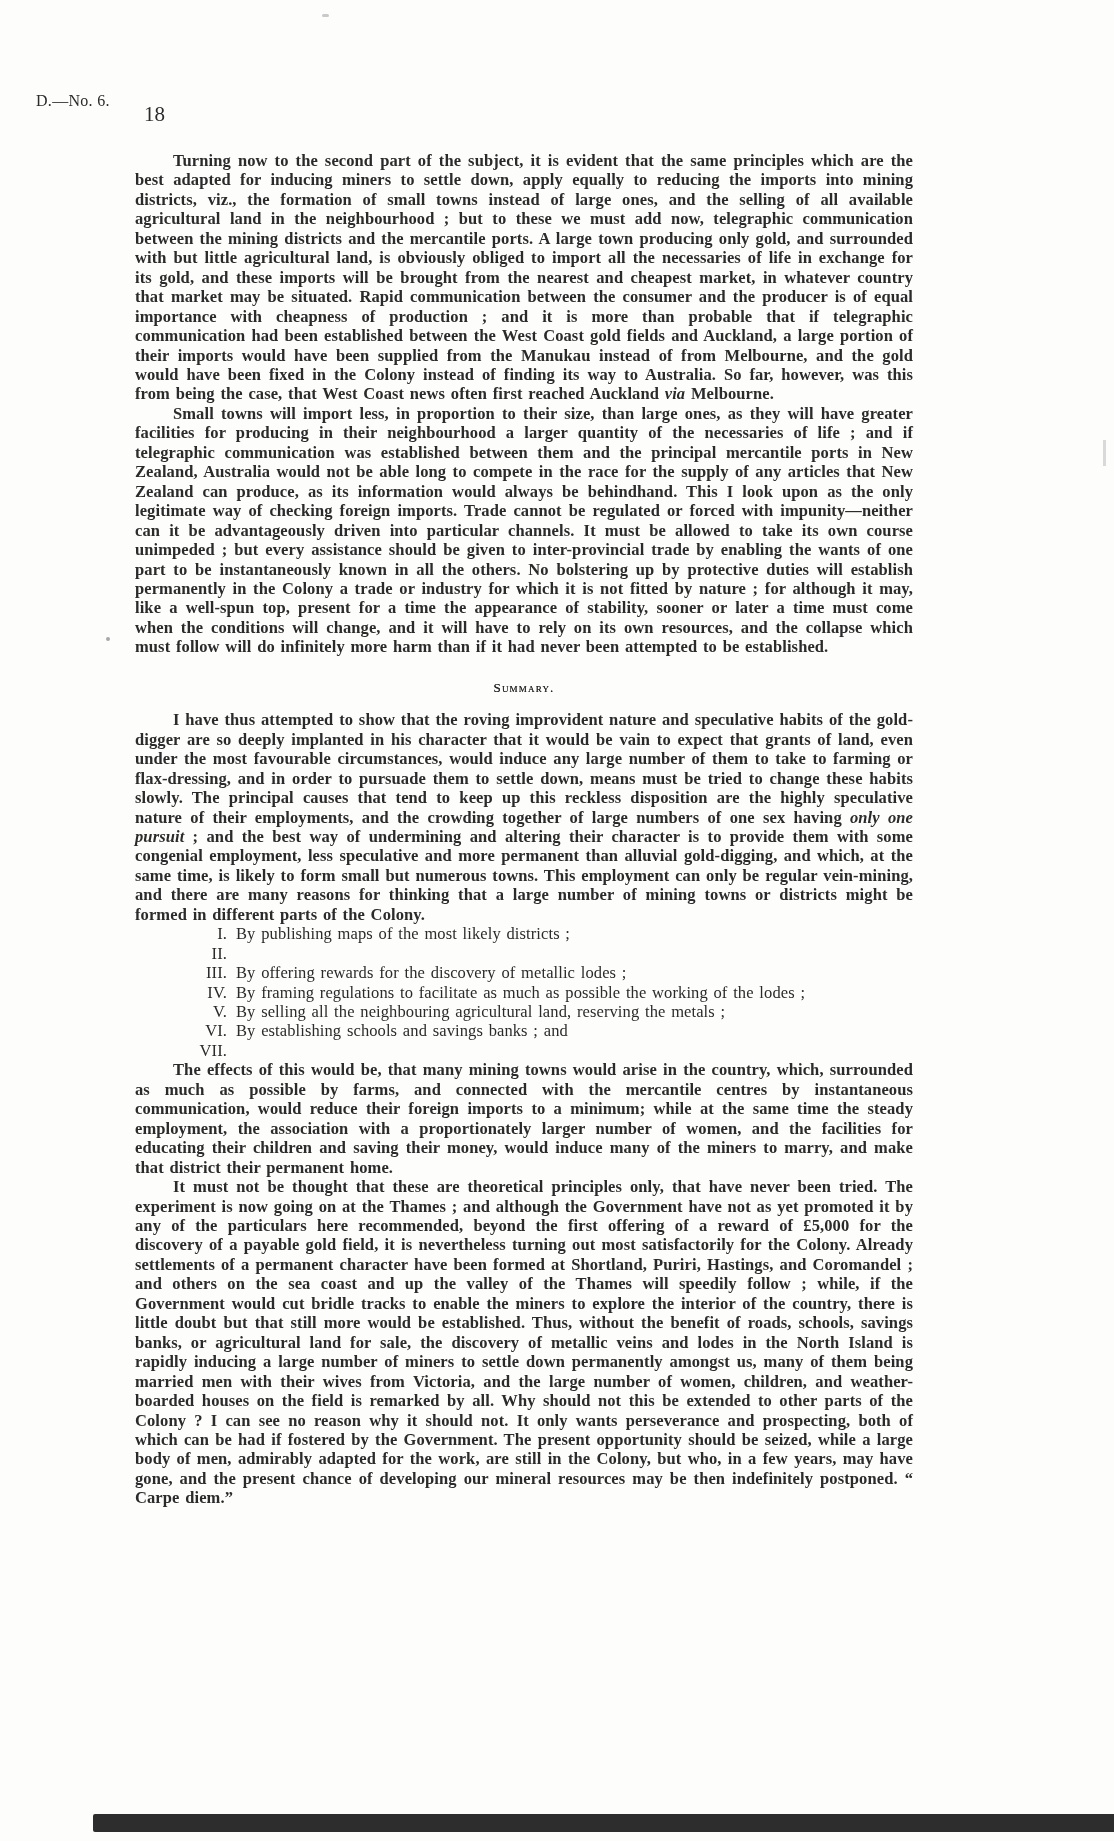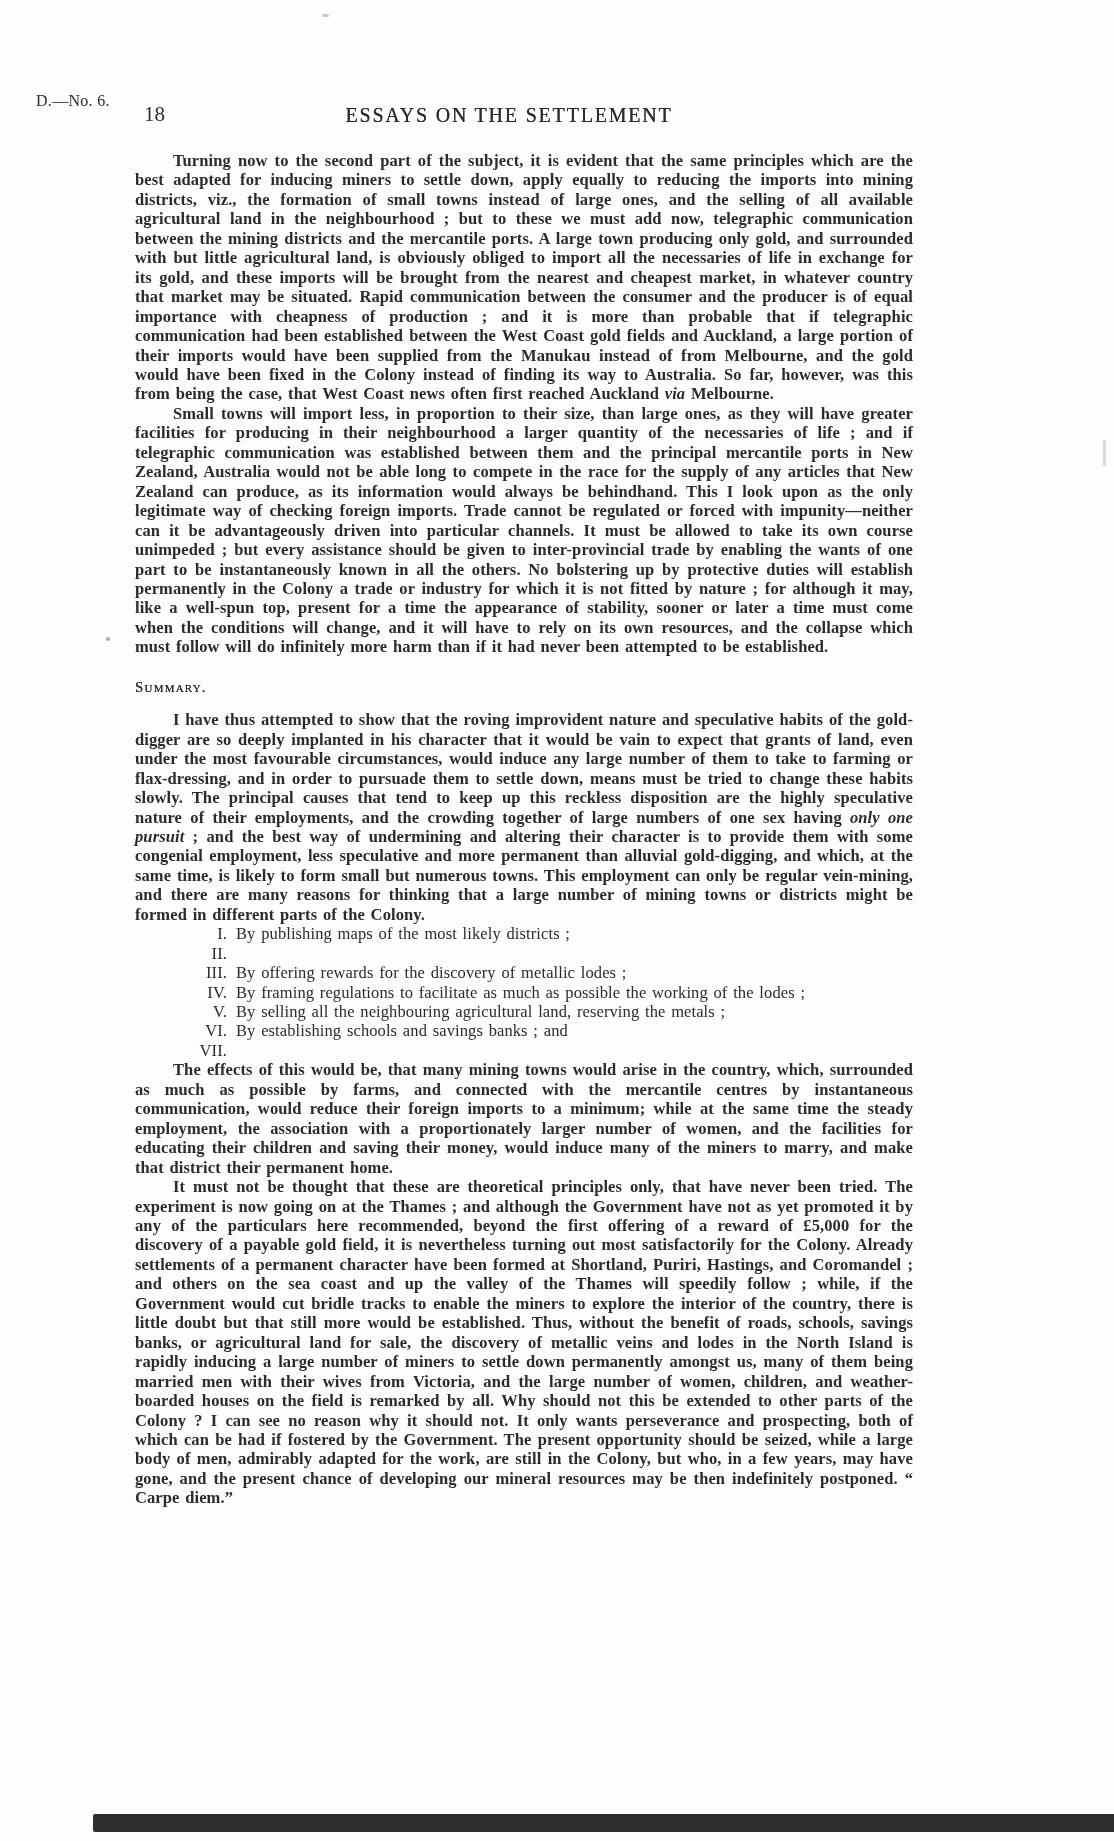"ESSAYS ON THE SETTLEMENT" h1.title { html: <h1>ESSAYS ON THE SETTLEMENT</h1> -> none }
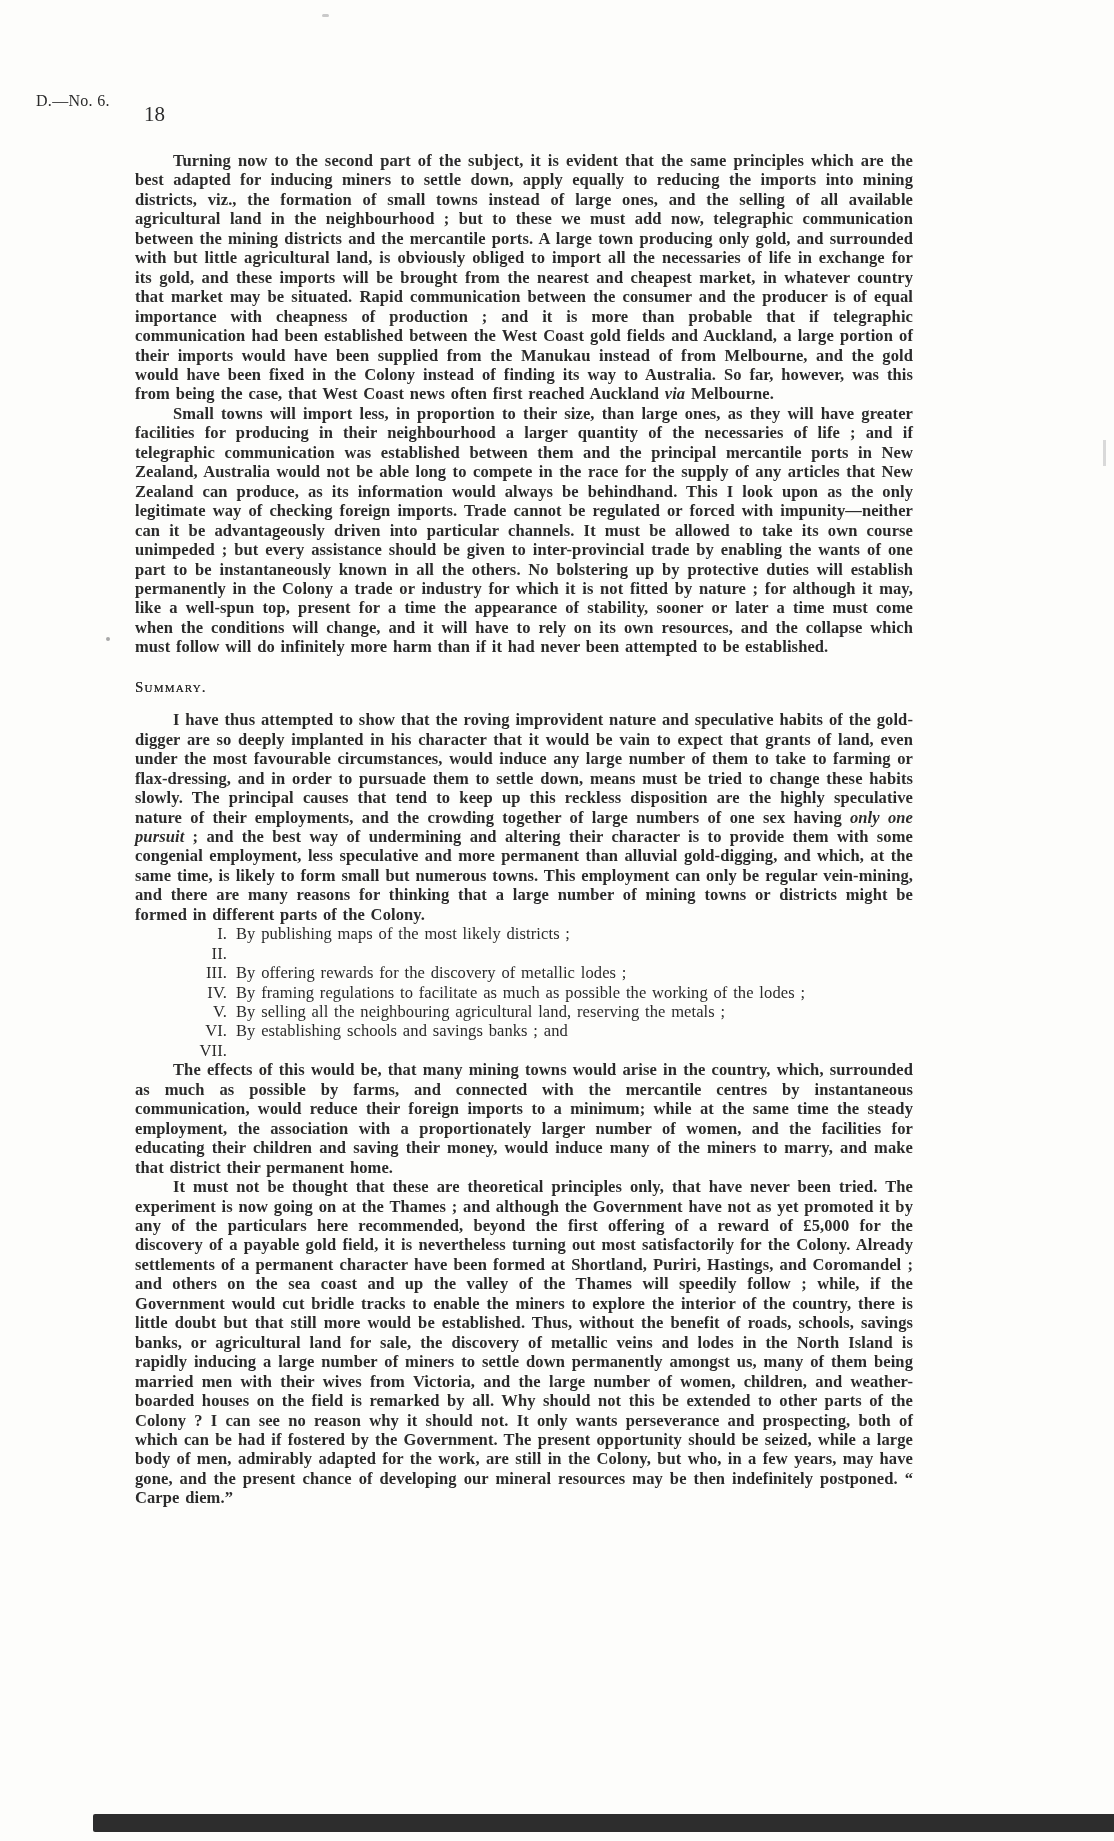"Summary." .summary-head { font-size: 15px -> 13px; text-align: none -> center }
